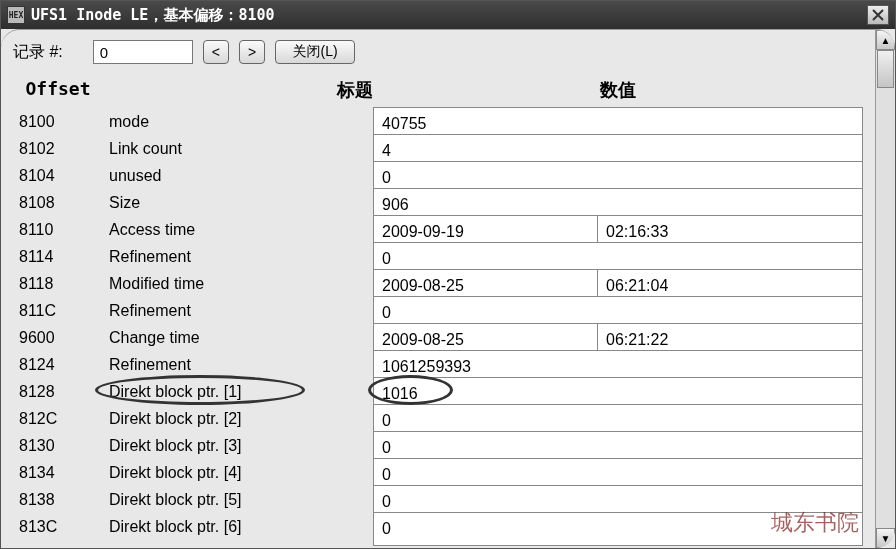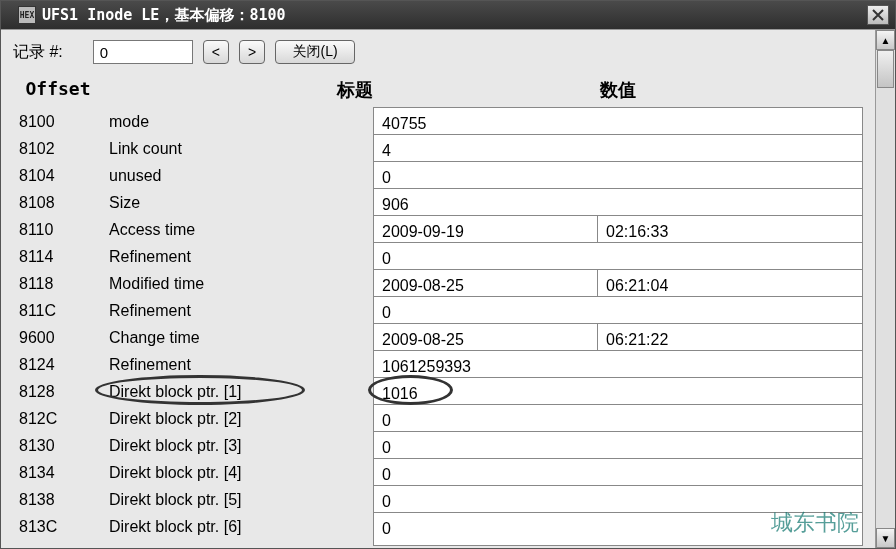"HEX" .titlebar .icon { margin-left: 11px -> none }
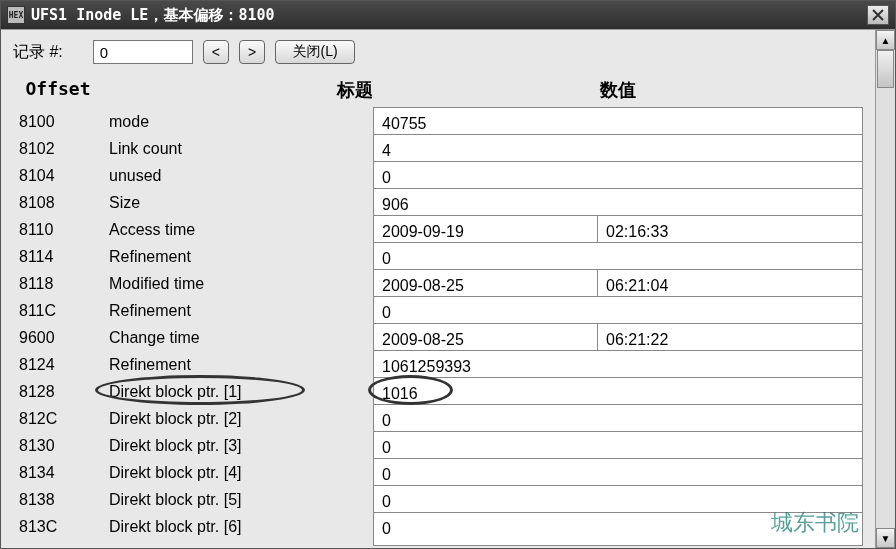"记录 #:" .body { border-radius: none -> 19px }
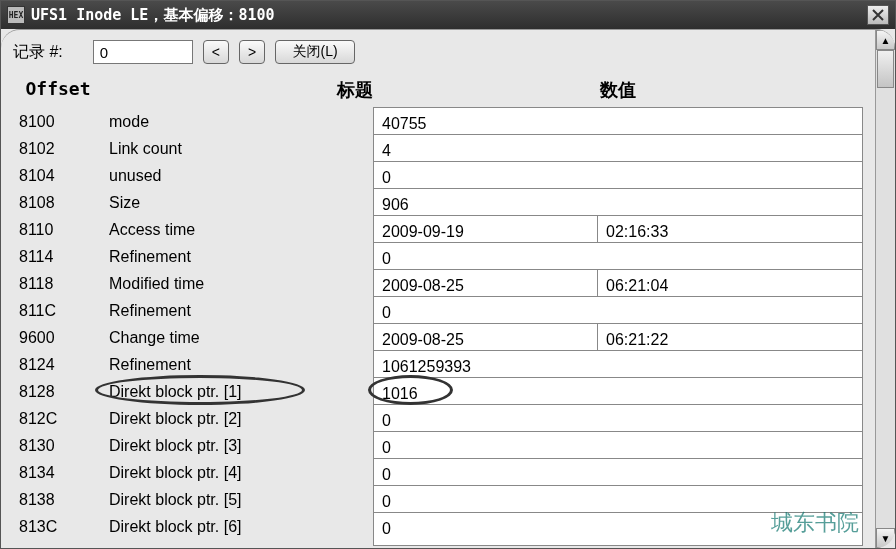"城东书院" .watermark { color: #0f766e -> #7f1d1d }
